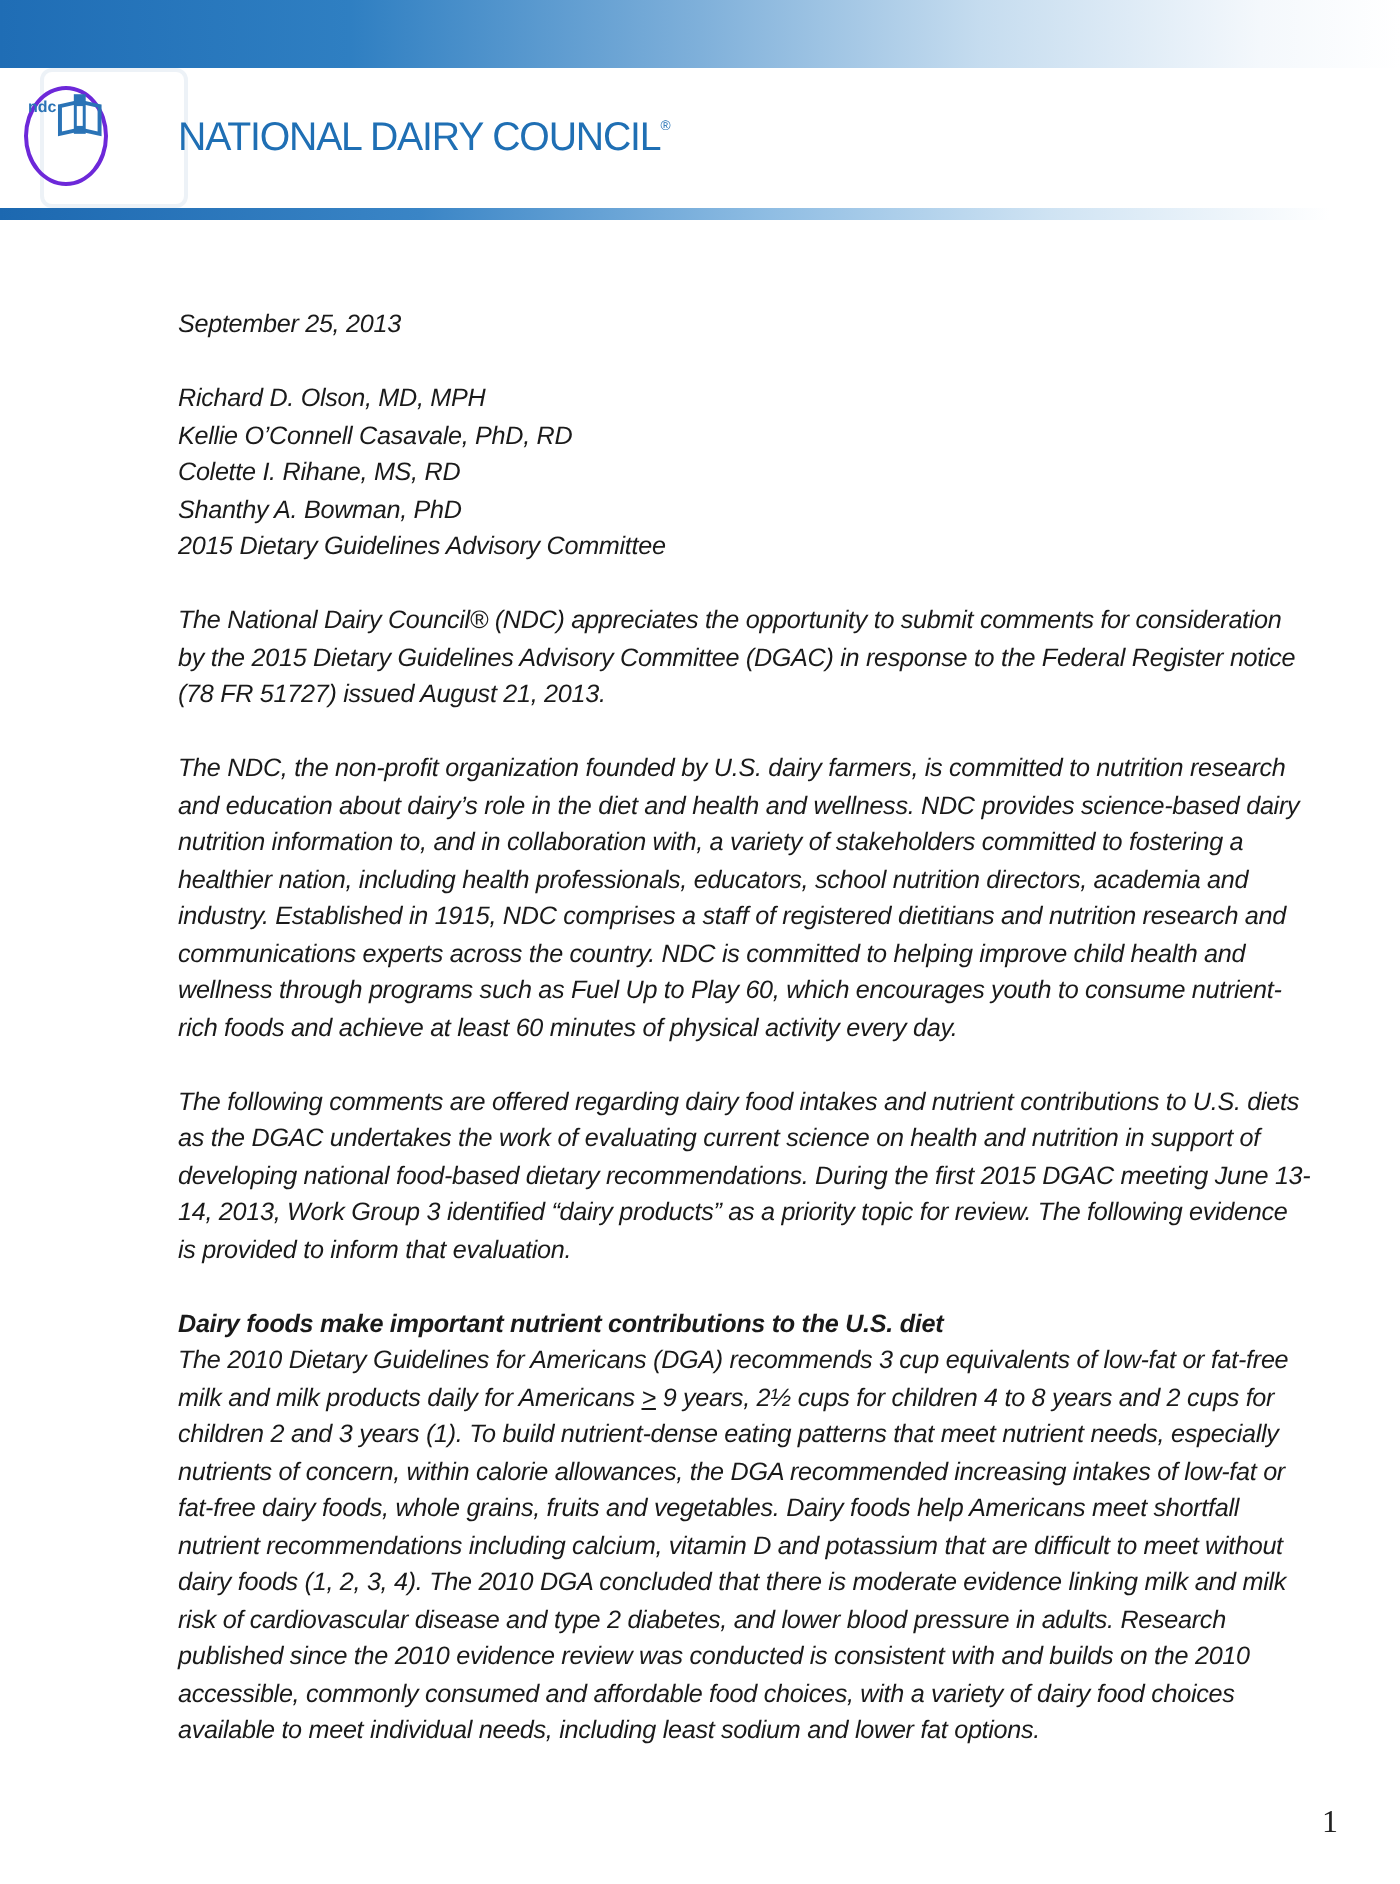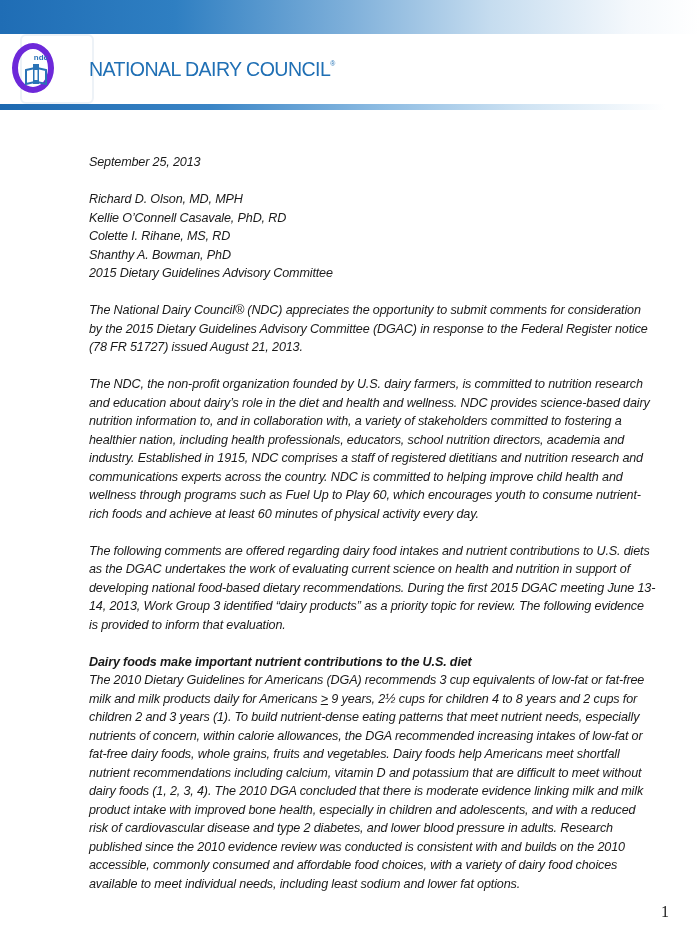"ndc" .seal { align-items: flex-end -> flex-start; border: 6px solid #6d28d9 -> 2px solid #6d28d9; flex-direction: column -> row }
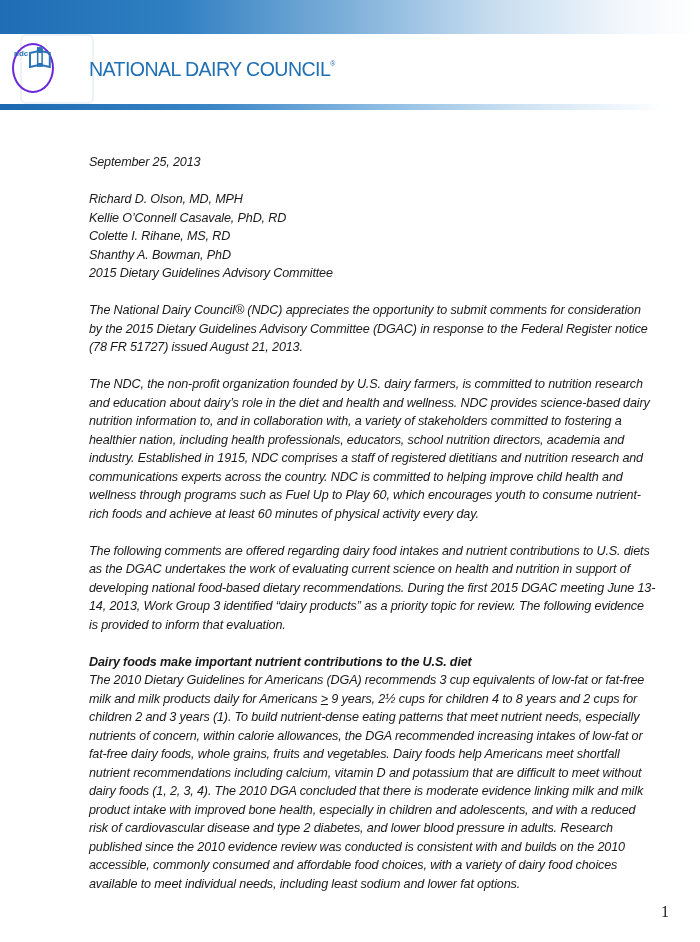"product intake with improved bone" span.line { html: <span>product intake with improved bone health, especially in children and adolescents, and with a reduced</span> -> none }
